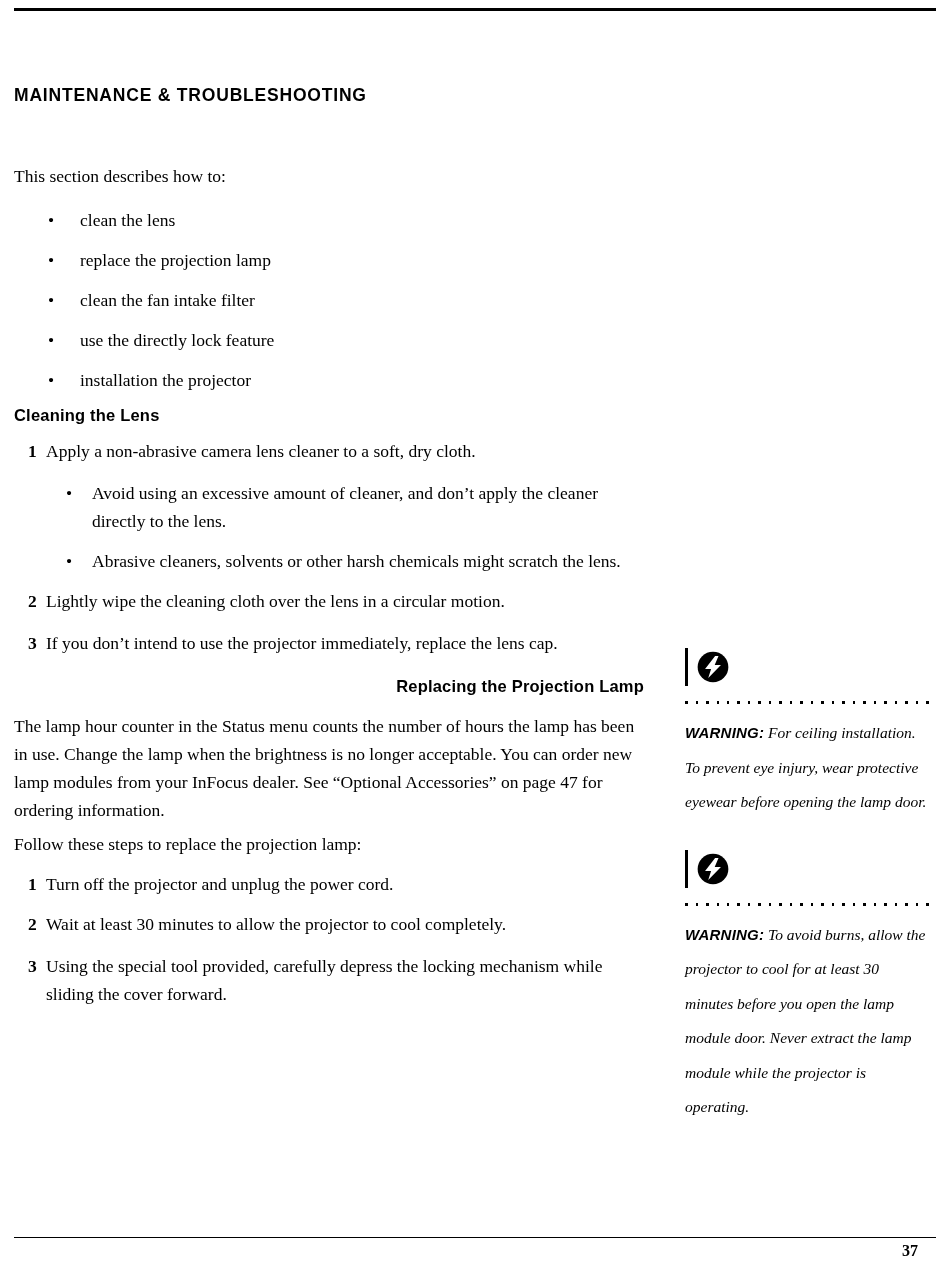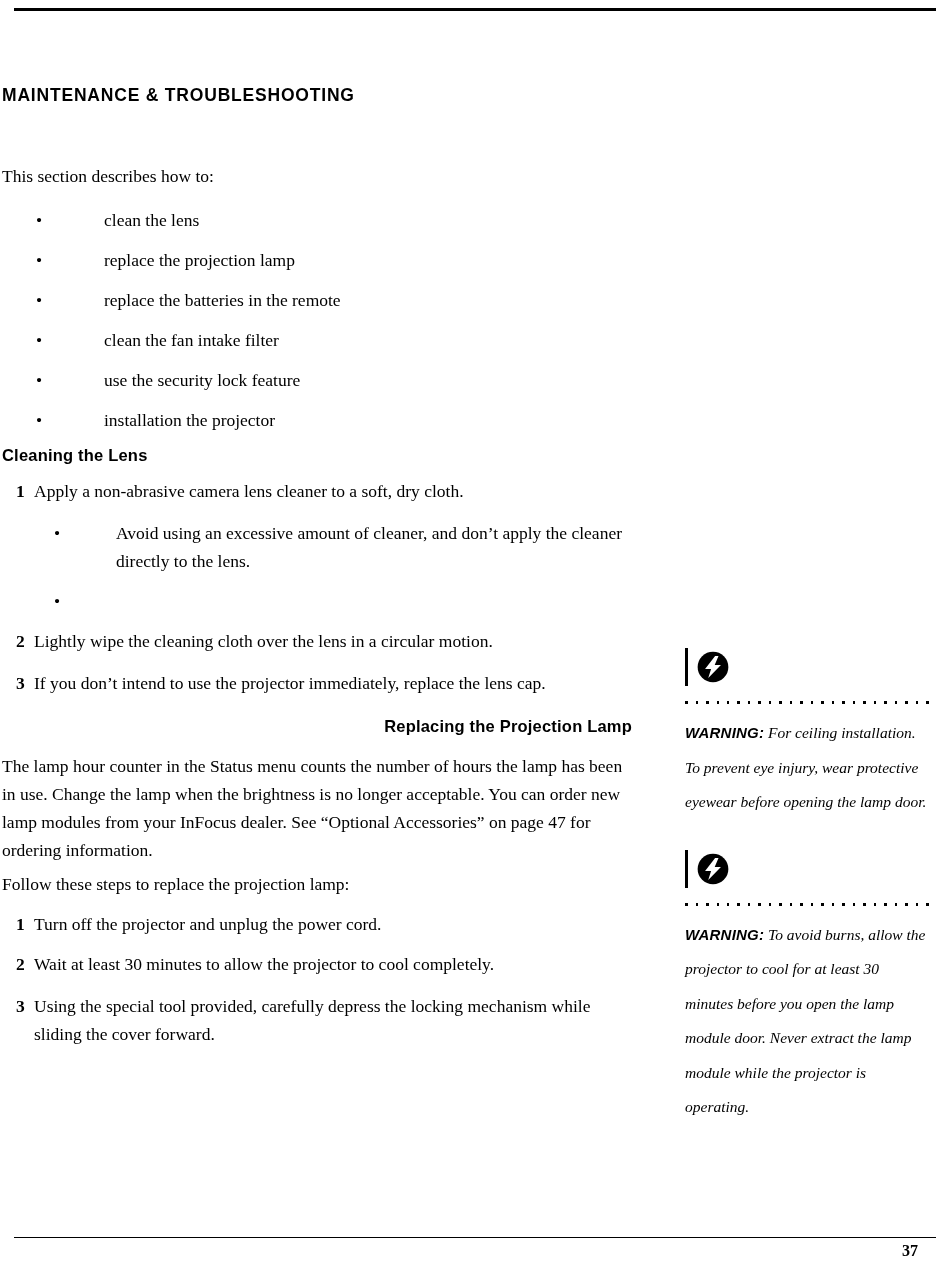"MAINTENANCE & TROUBLESHOOTING" .main { left: 2px -> 14px }
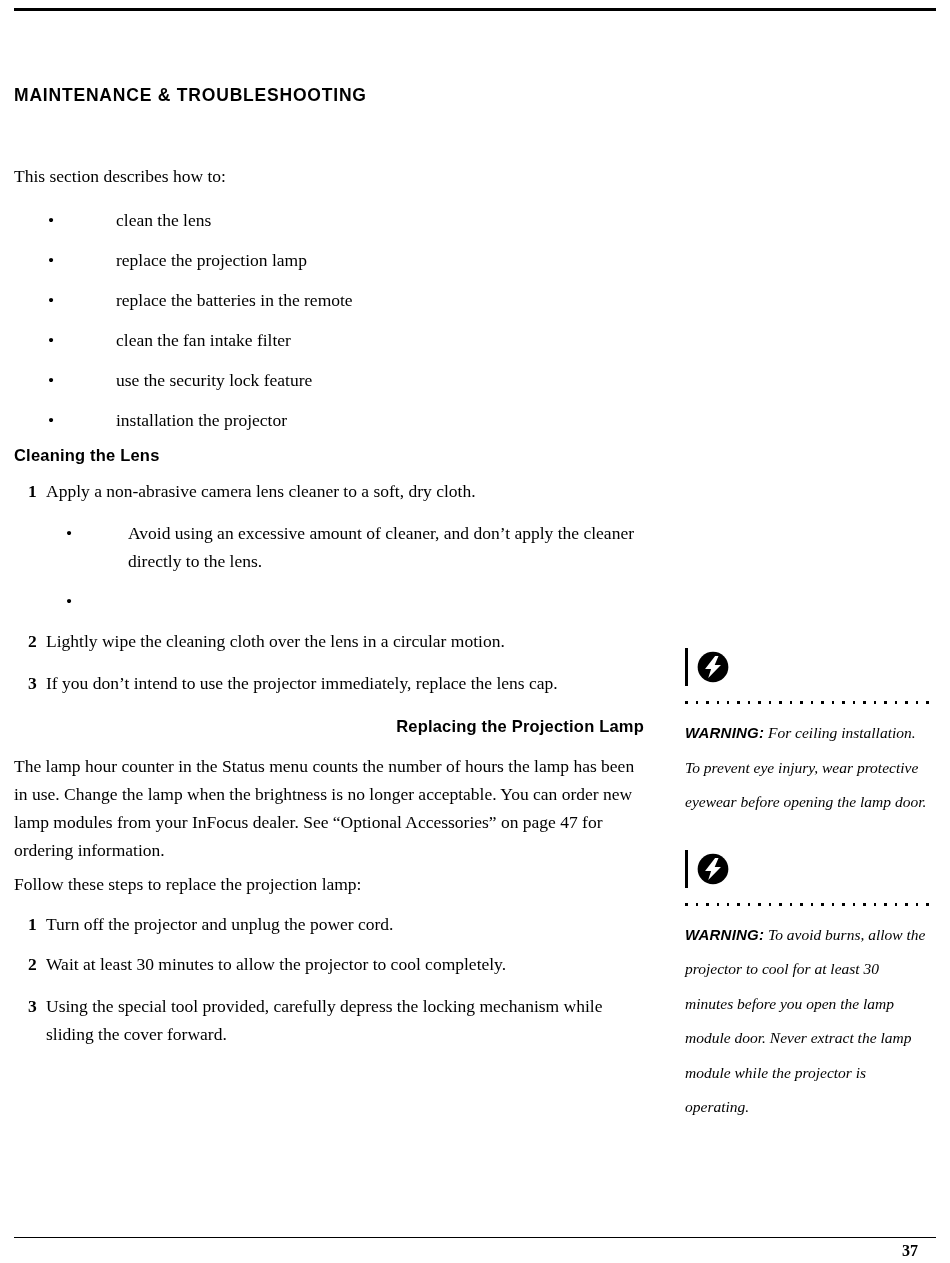"clean the lens" ul.bullets li { gap: 36px -> none }
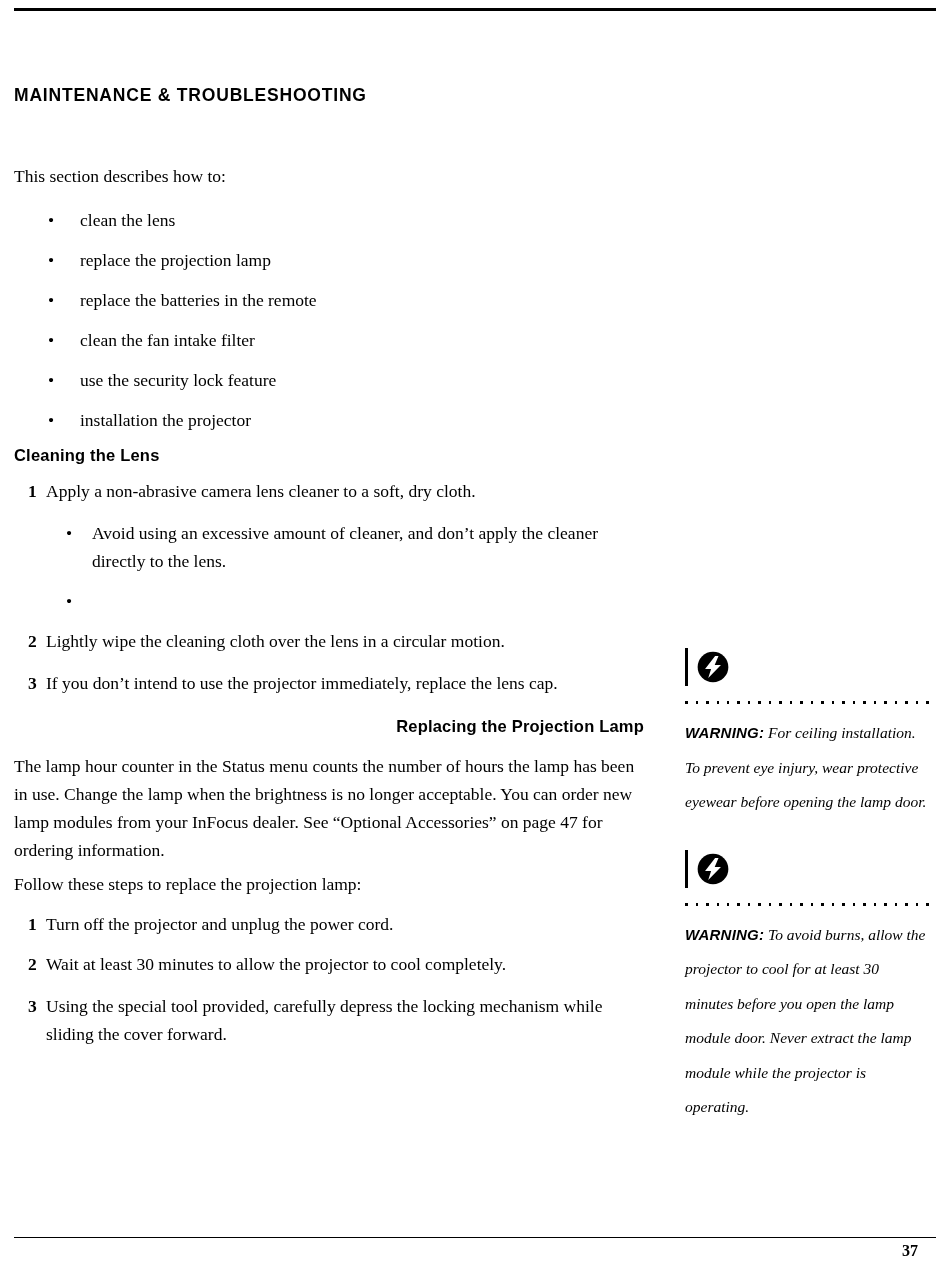"replace the batteries in the" li { html: <li> <span></span> <span>replace the batteries in the remote</span> </li> -> none }
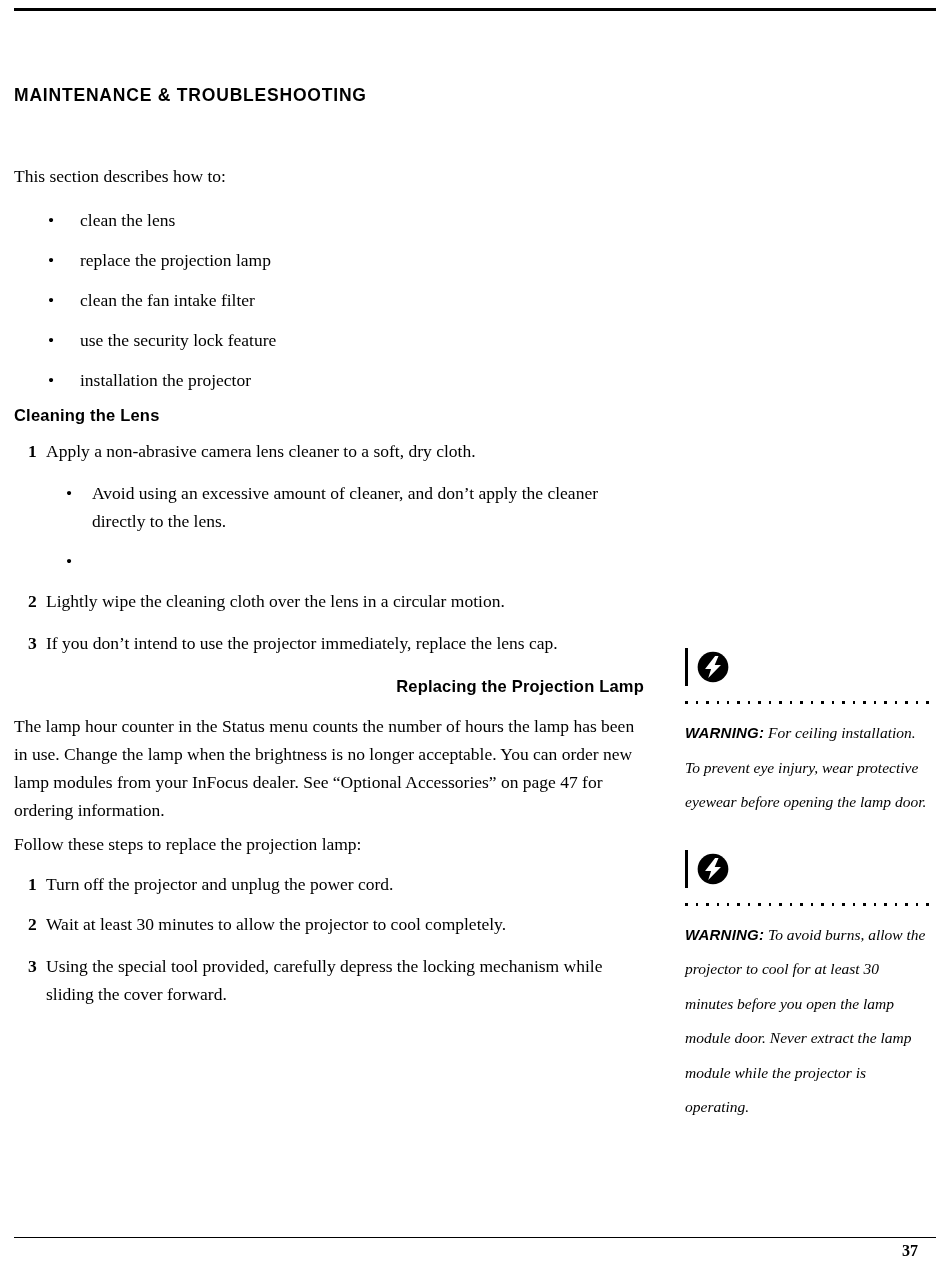"use the security lock feature" span.bullet-text { text: security -> directly }
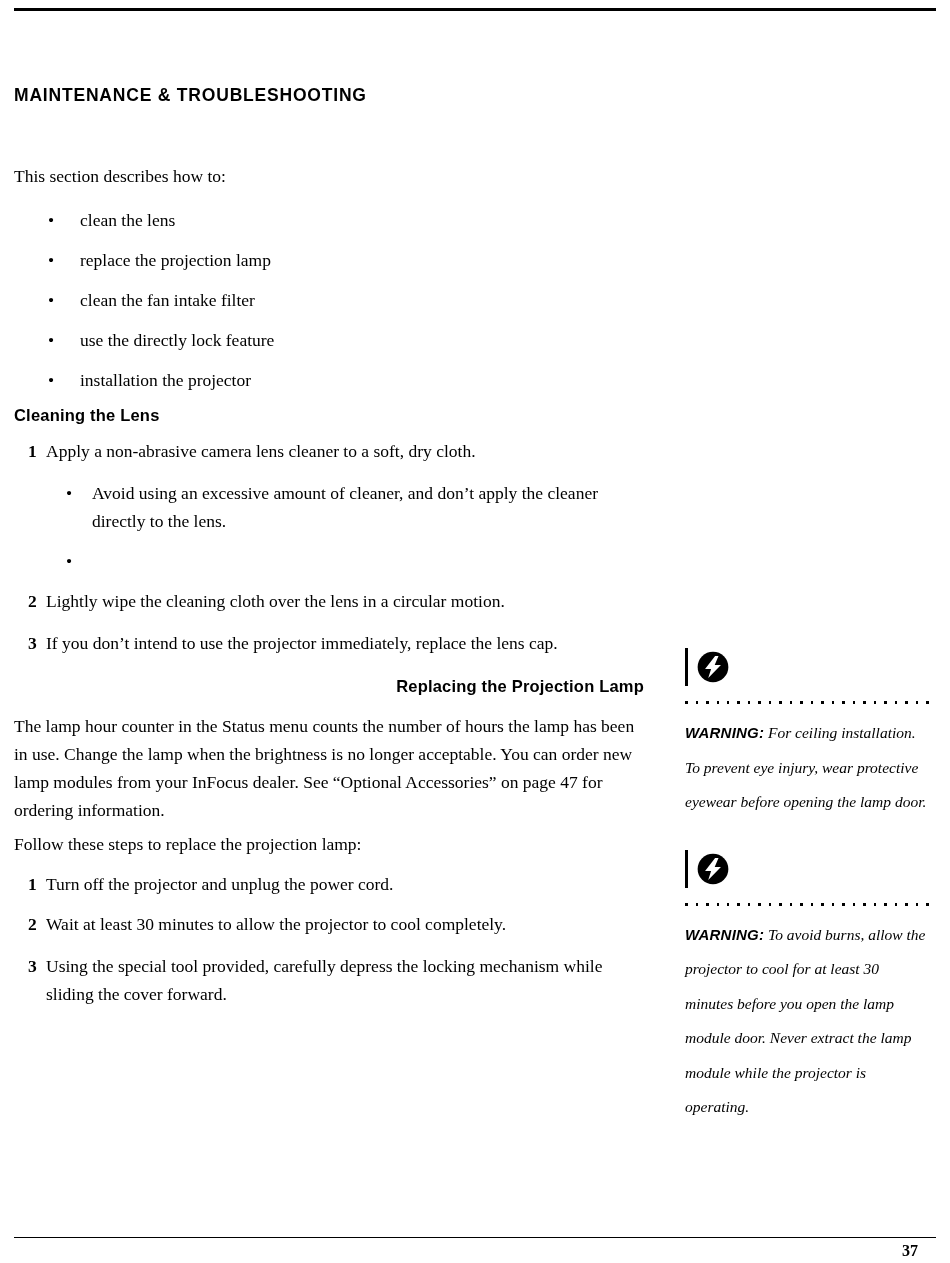"Abrasive cleaners, solvents or other" span.bullet-text { html: none -> <span>Abrasive cleaners, solvents or other harsh chemicals might scratch the lens.</span> }
